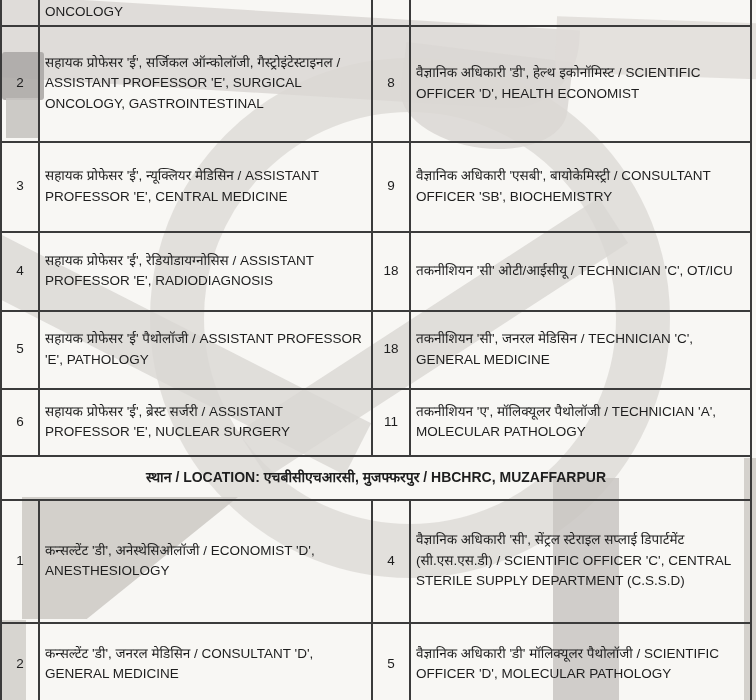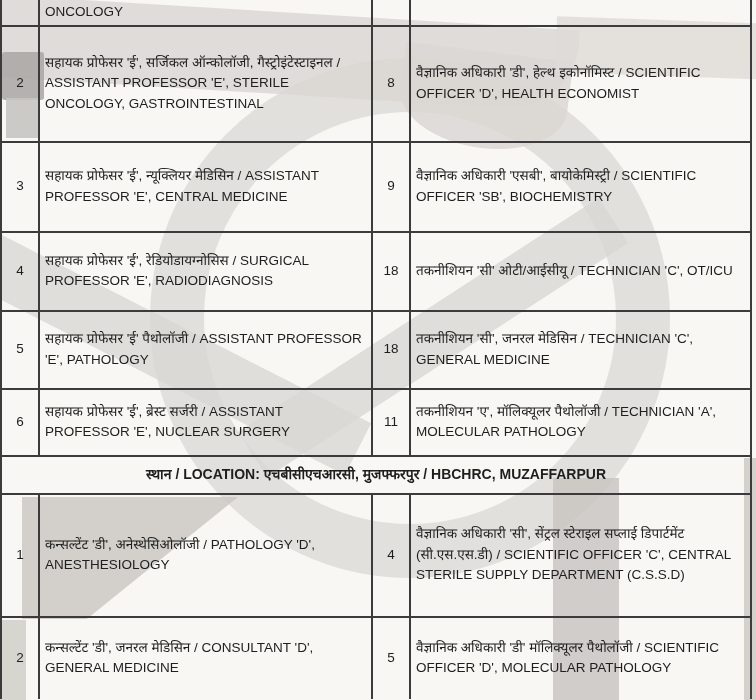"सहायक प्रोफेसर 'ई', सर्जिकल ऑन्कोलॉजी," td.pos { text: STERILE -> SURGICAL }
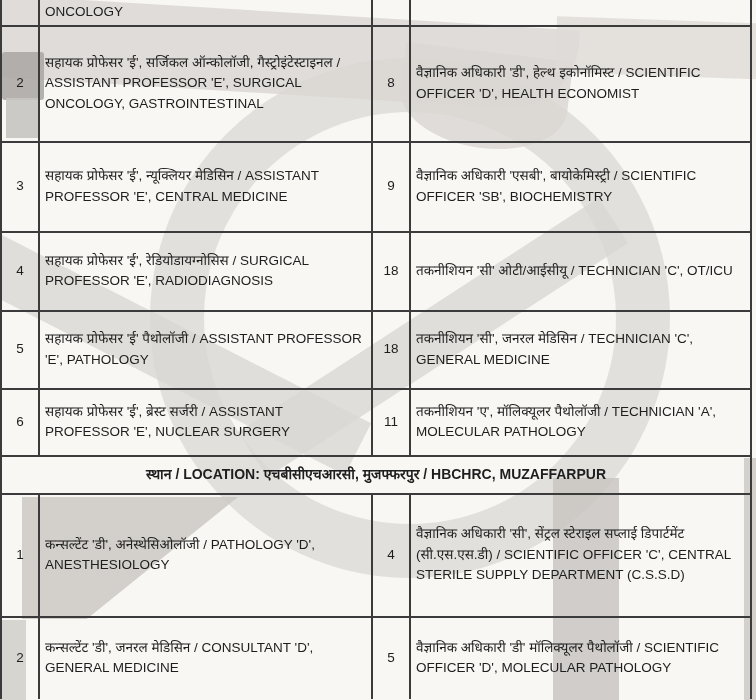"वैज्ञानिक अधिकारी 'एसबी', बायोकेमिस्ट्री" td.pos { text: SCIENTIFIC -> CONSULTANT }
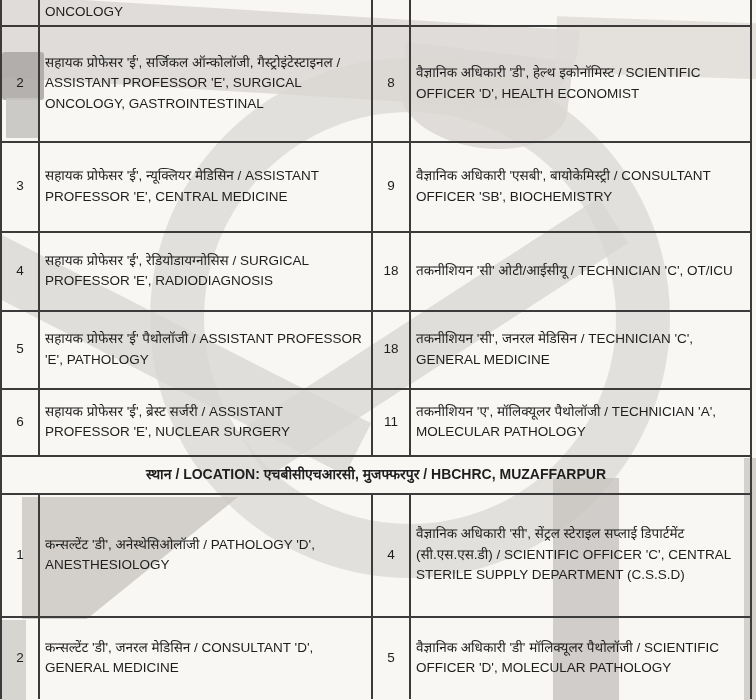"सहायक प्रोफेसर 'ई', रेडियोडायग्नोसिस /" td.pos { text: SURGICAL -> ASSISTANT }
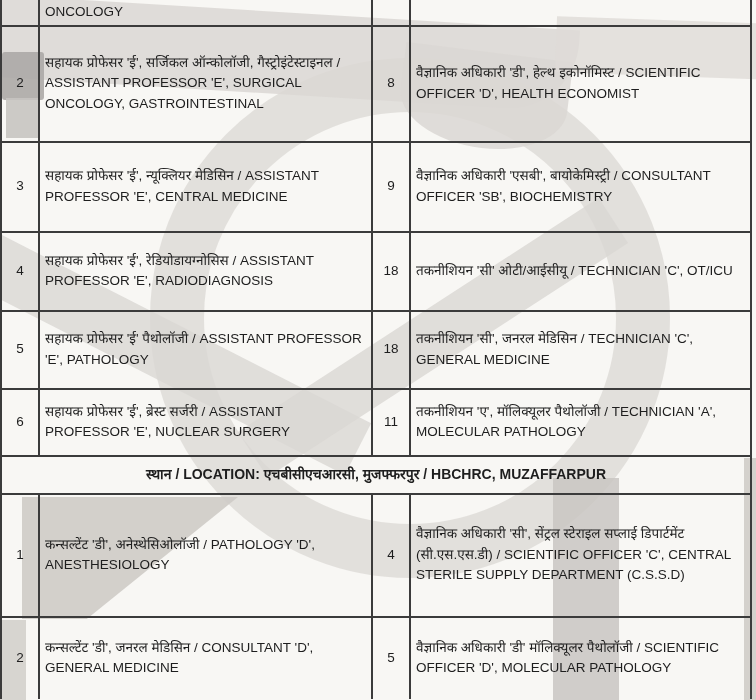"स्थान / LOCATION: एचबीसीएचआरसी," tr.rloc { height: 38px -> 44px }
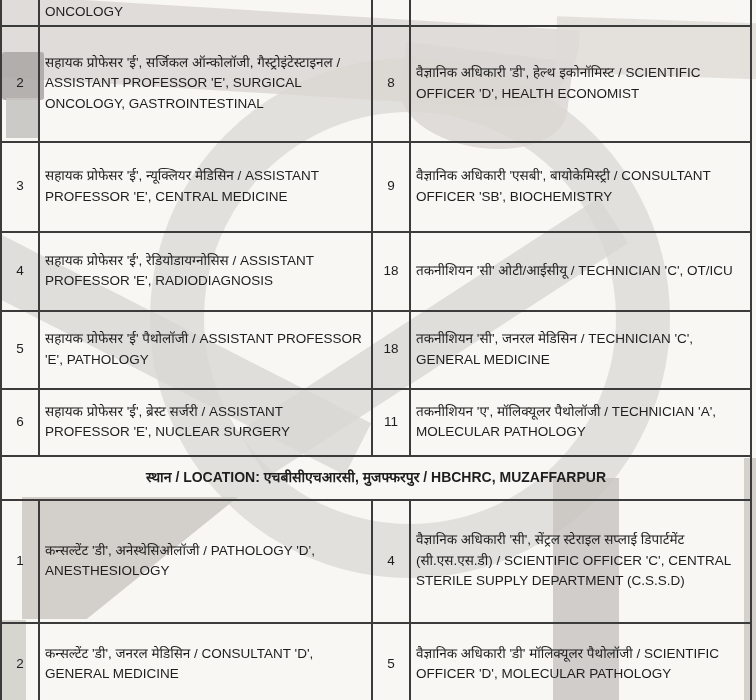"कन्सल्टेंट 'डी', अनेस्थेसिओलॉजी /" td.pos { text: PATHOLOGY -> ECONOMIST }
